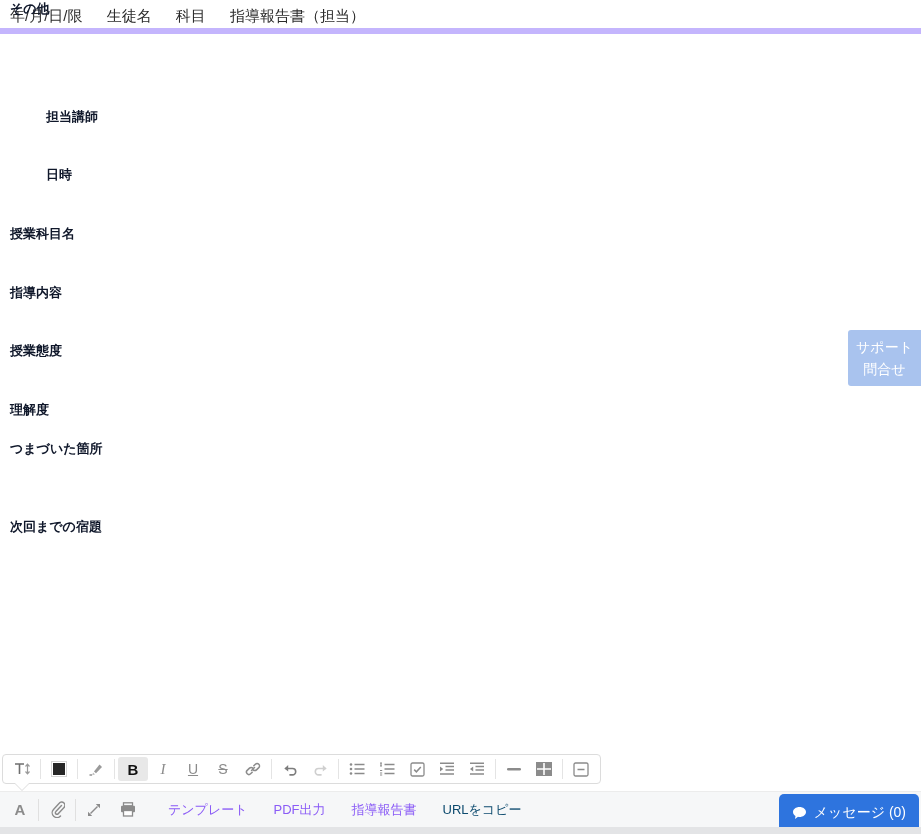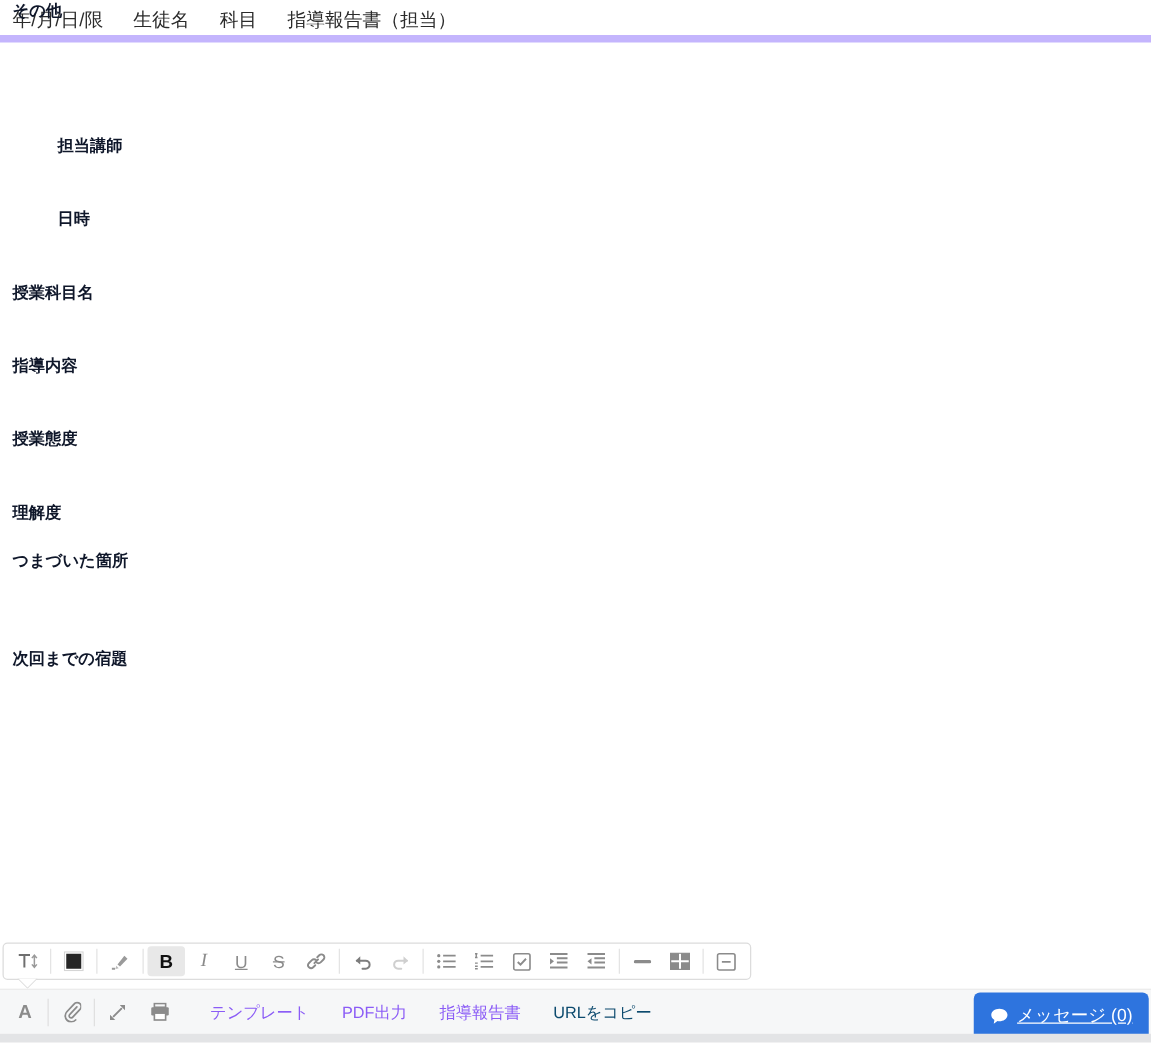"サポート" div.support-tab { html: none -> <div> <div>サポート</div> <div>問合せ</div> </div> }
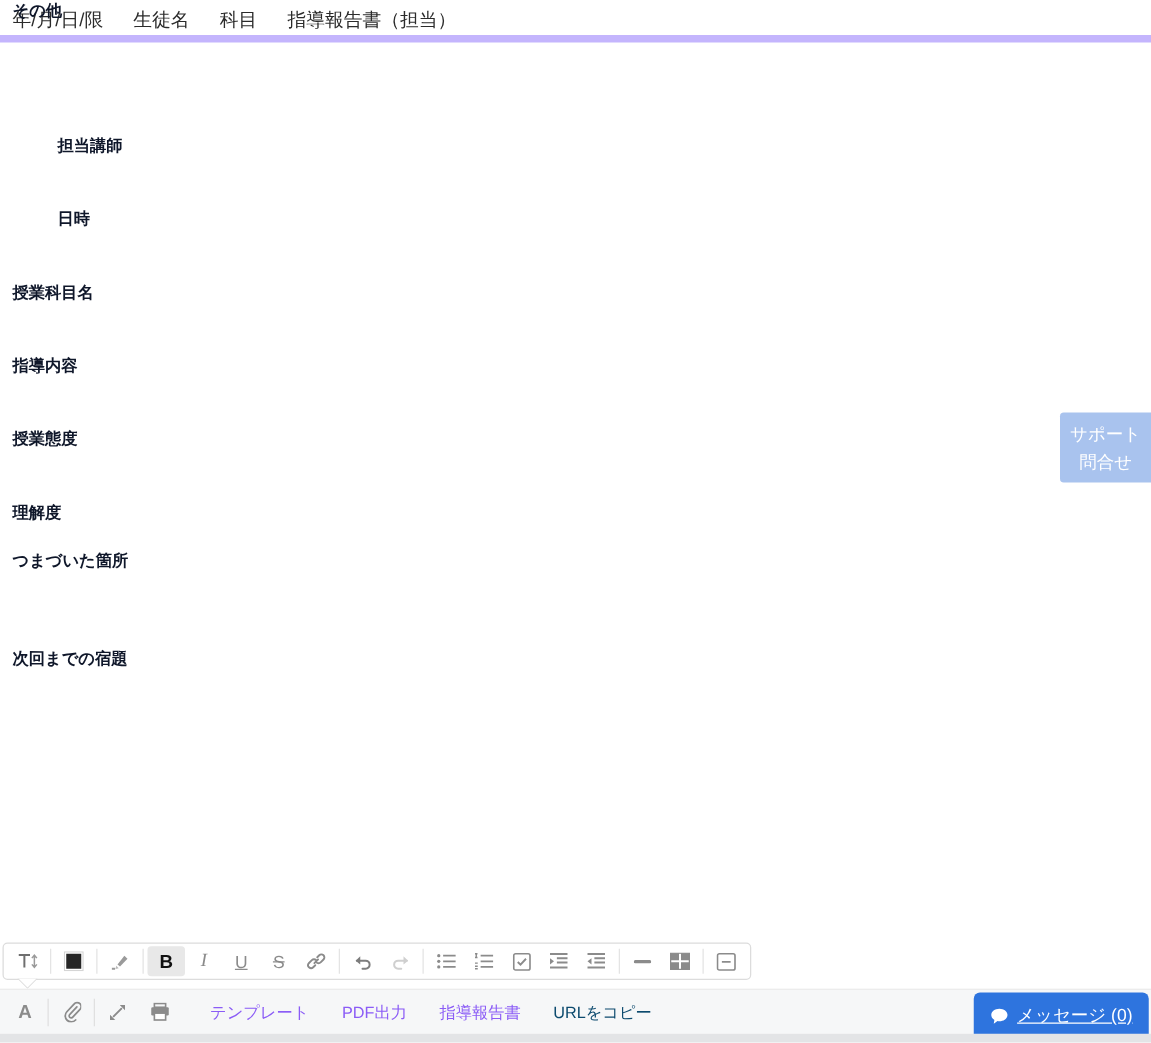"メッセージ (0)" .msg-button { text-decoration: underline -> none }
